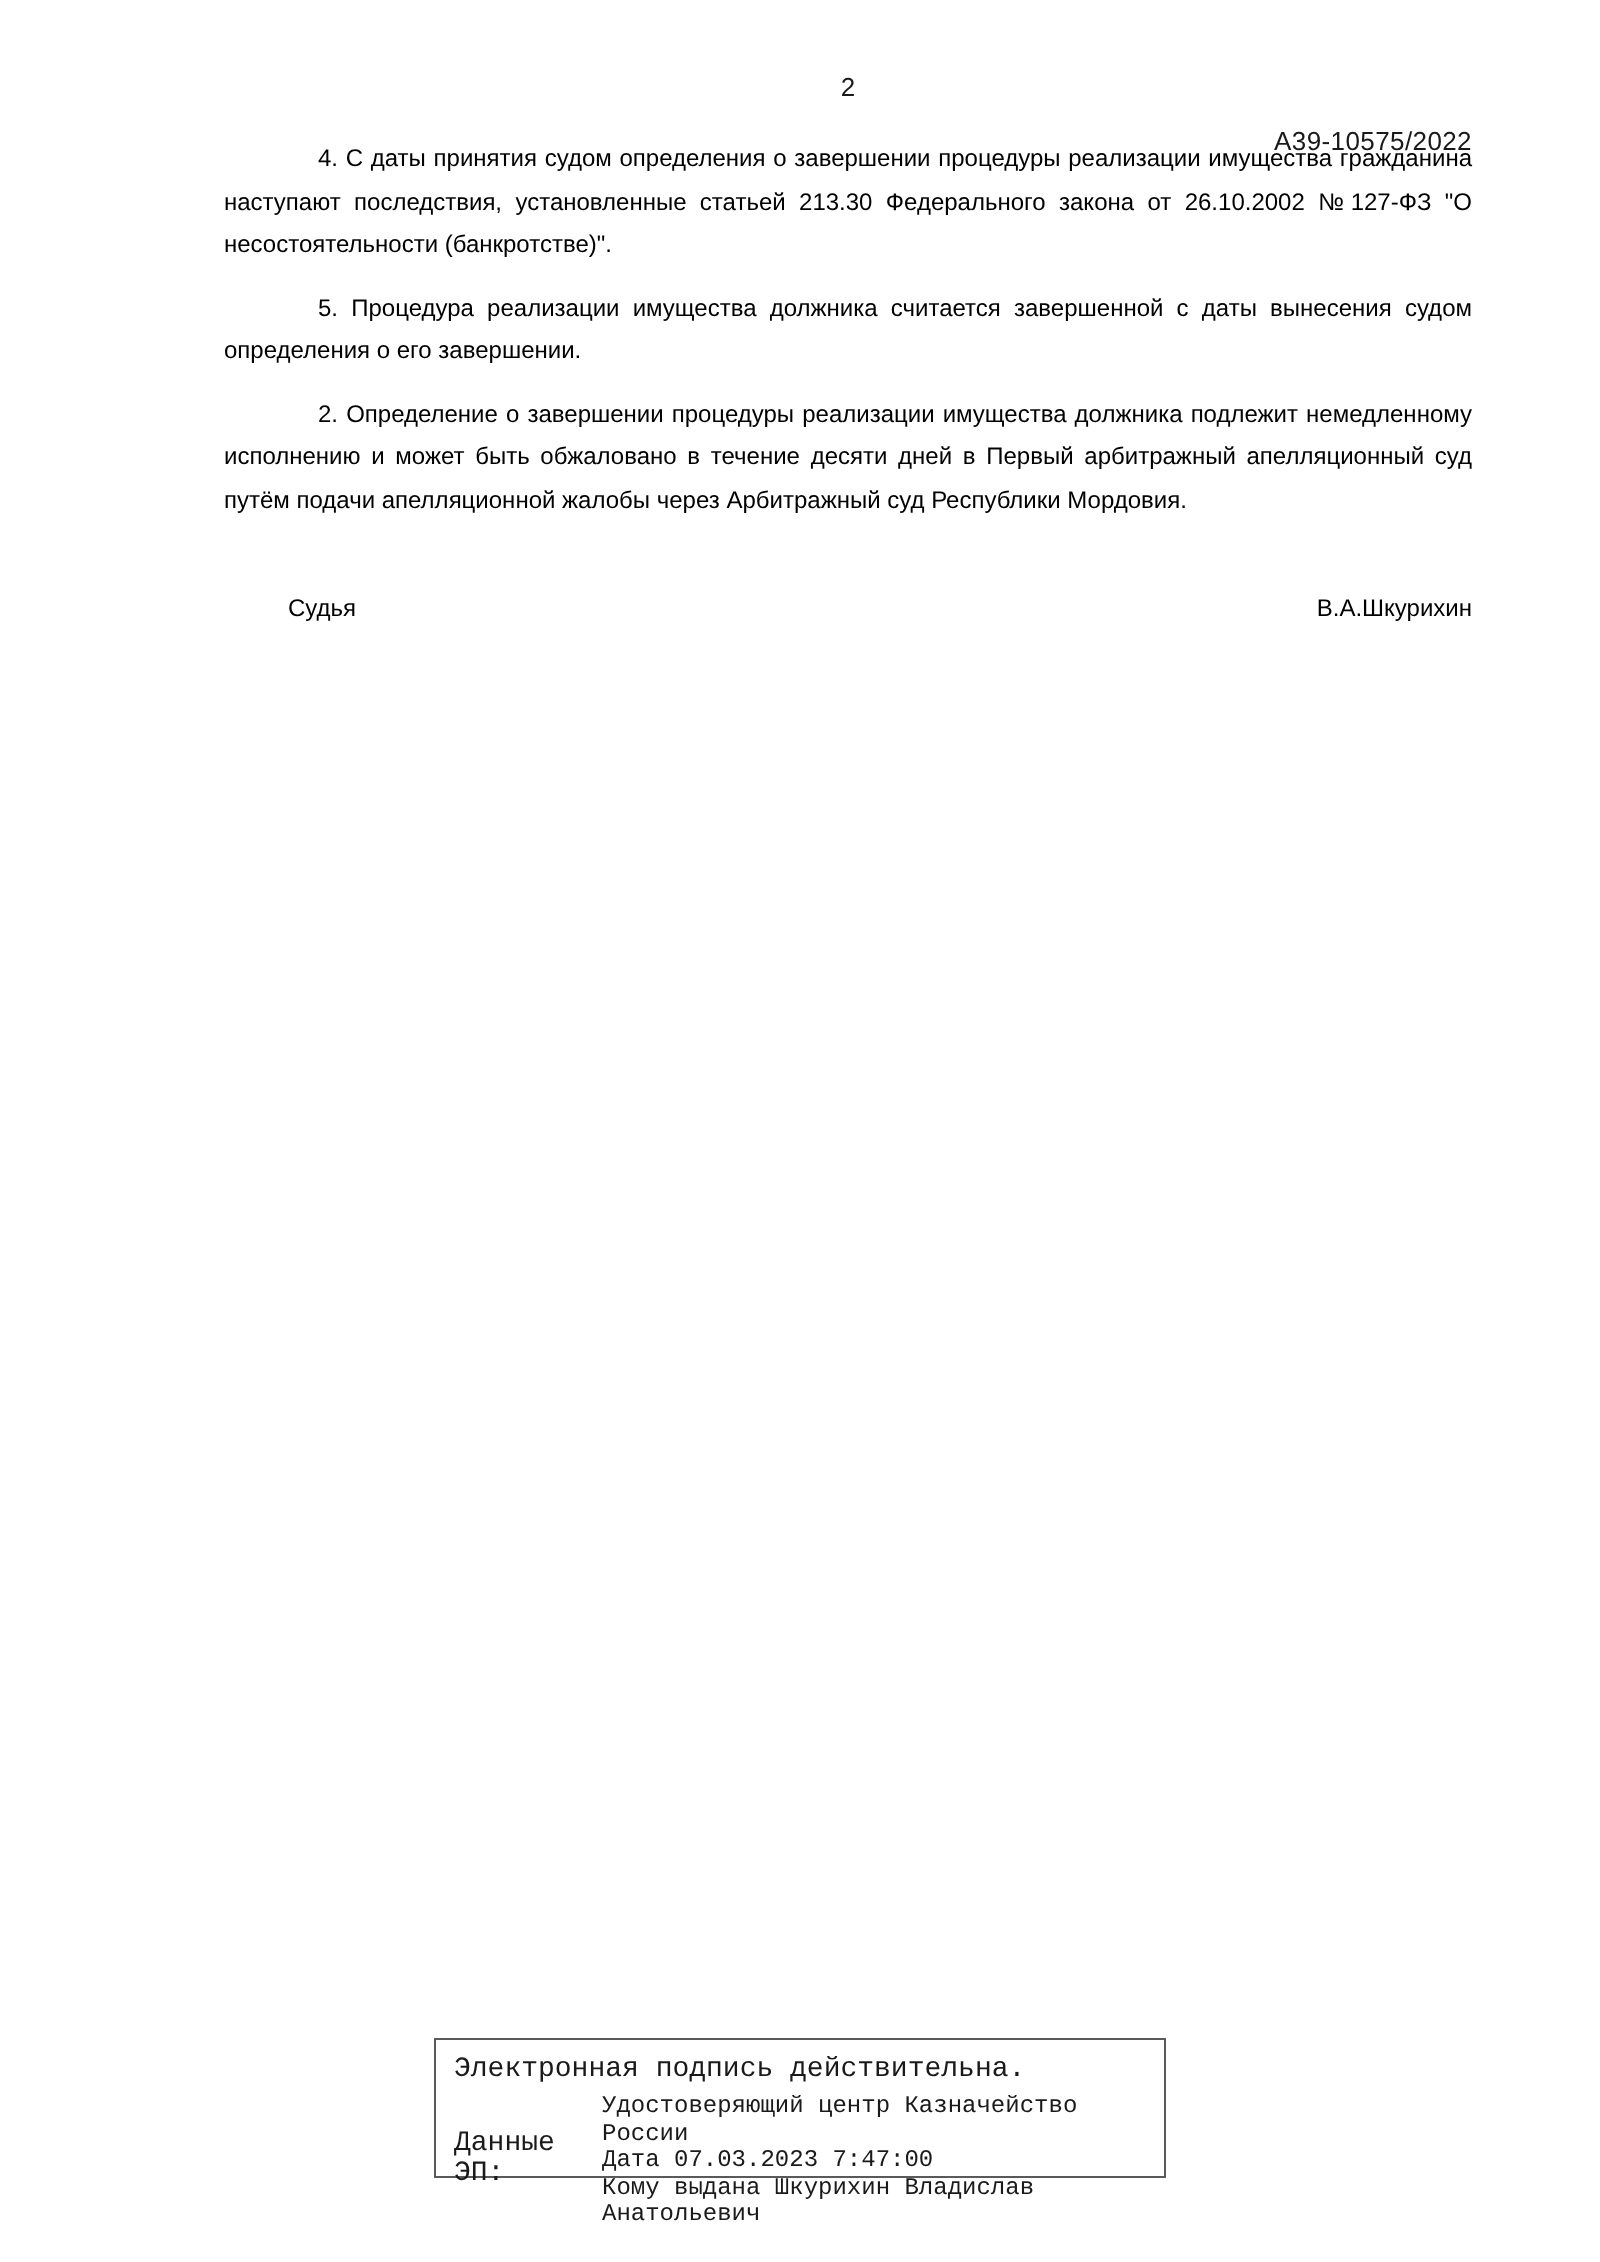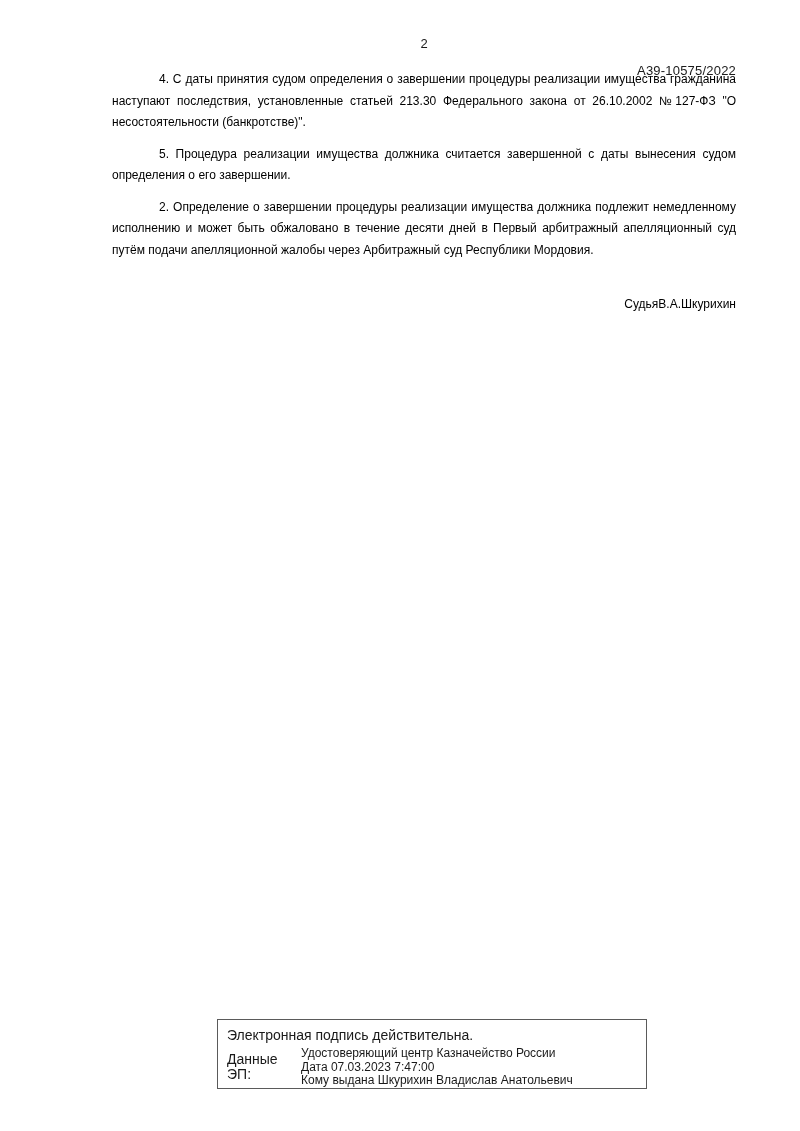"Судья" .signature-row { justify-content: flex-end -> space-between }
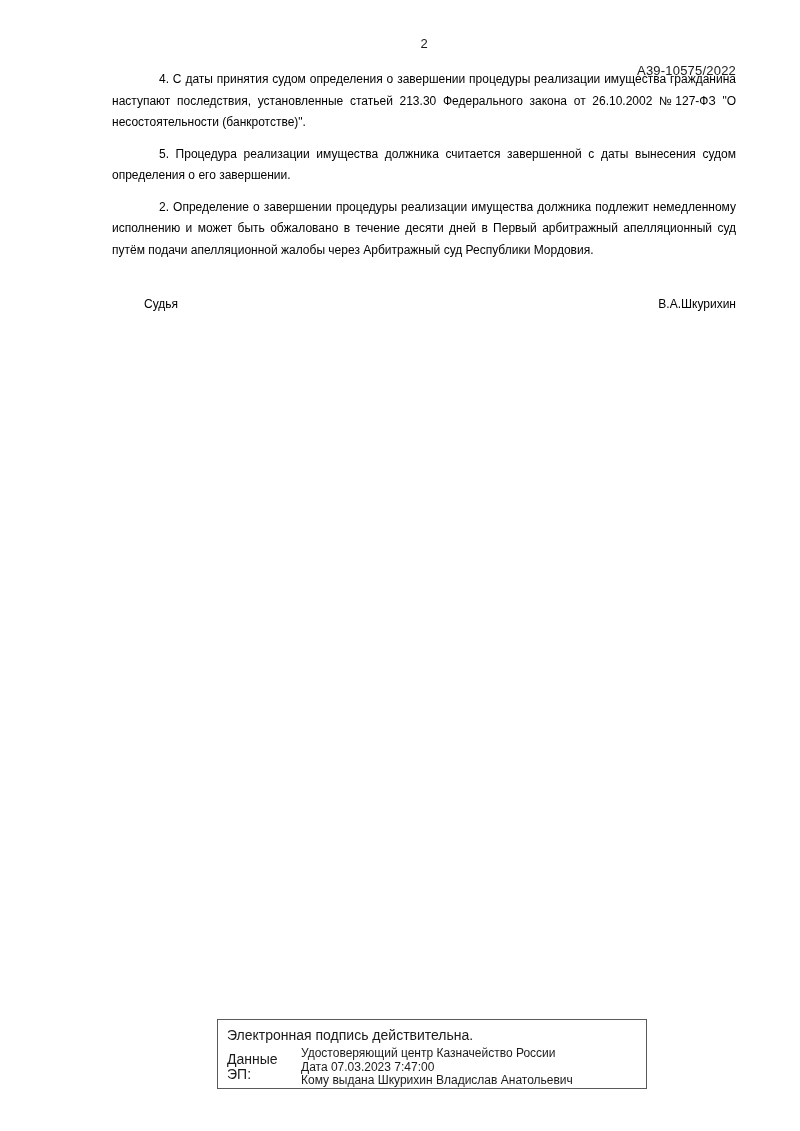"Электронная подпись действительна." .stamp { font-family: Liberation Sans, sans-serif -> Liberation Mono, monospace; width: 430px -> 366px }
